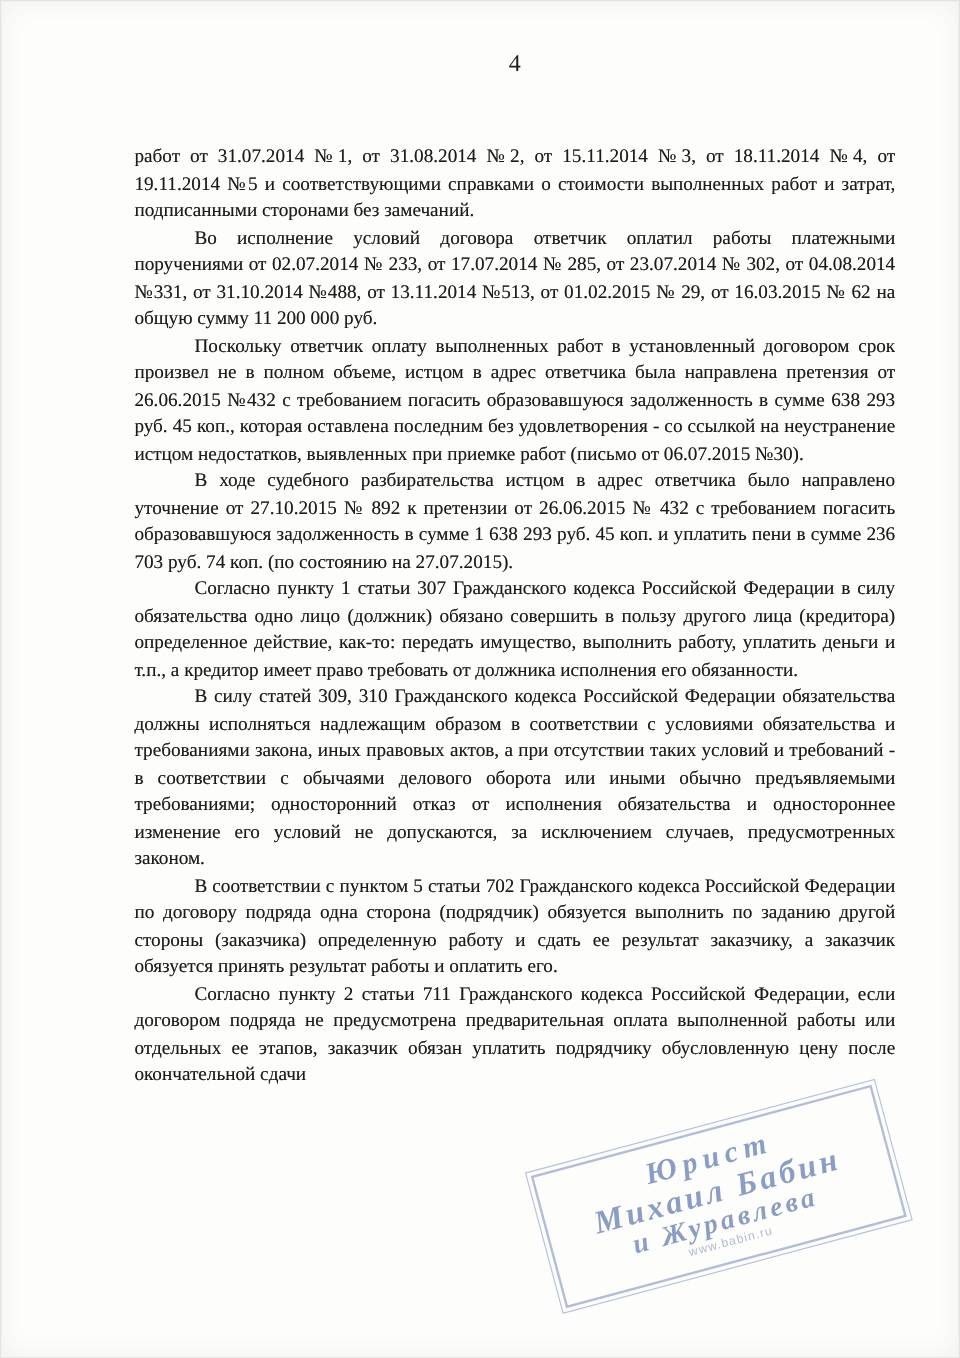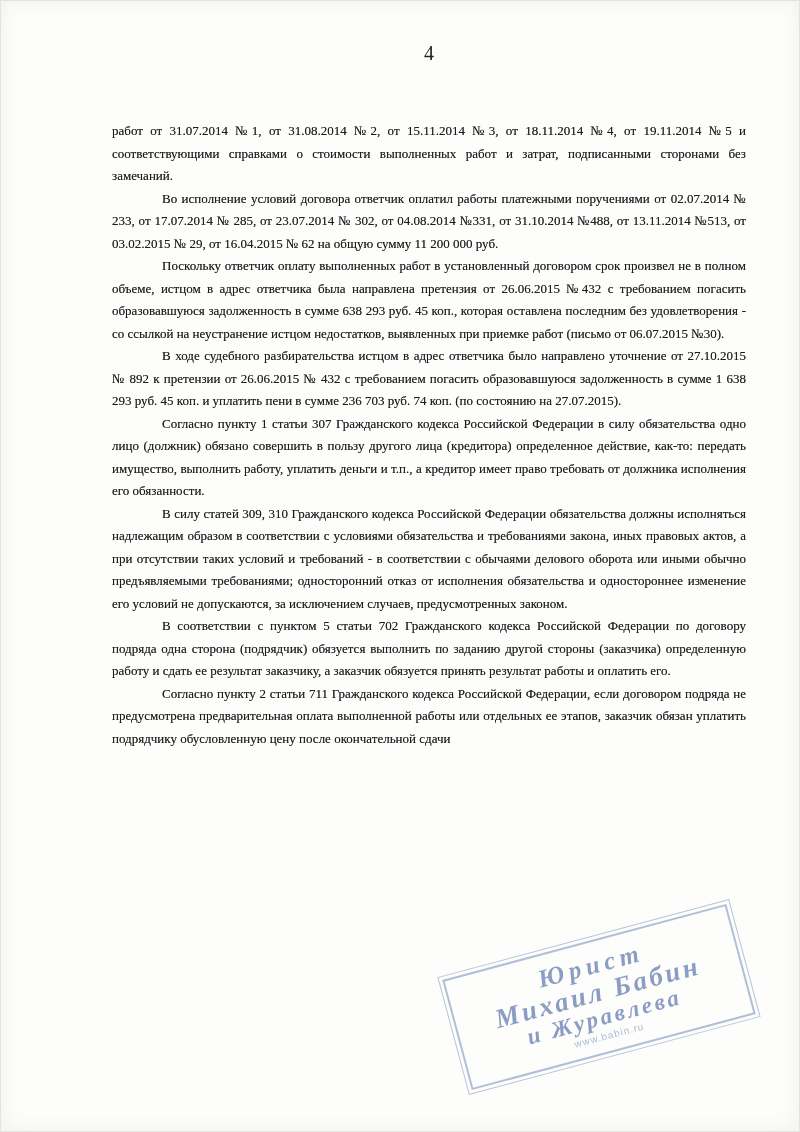"работ от 31.07.2014 №1, от" .doc-text { font-size: 13px -> 16px }
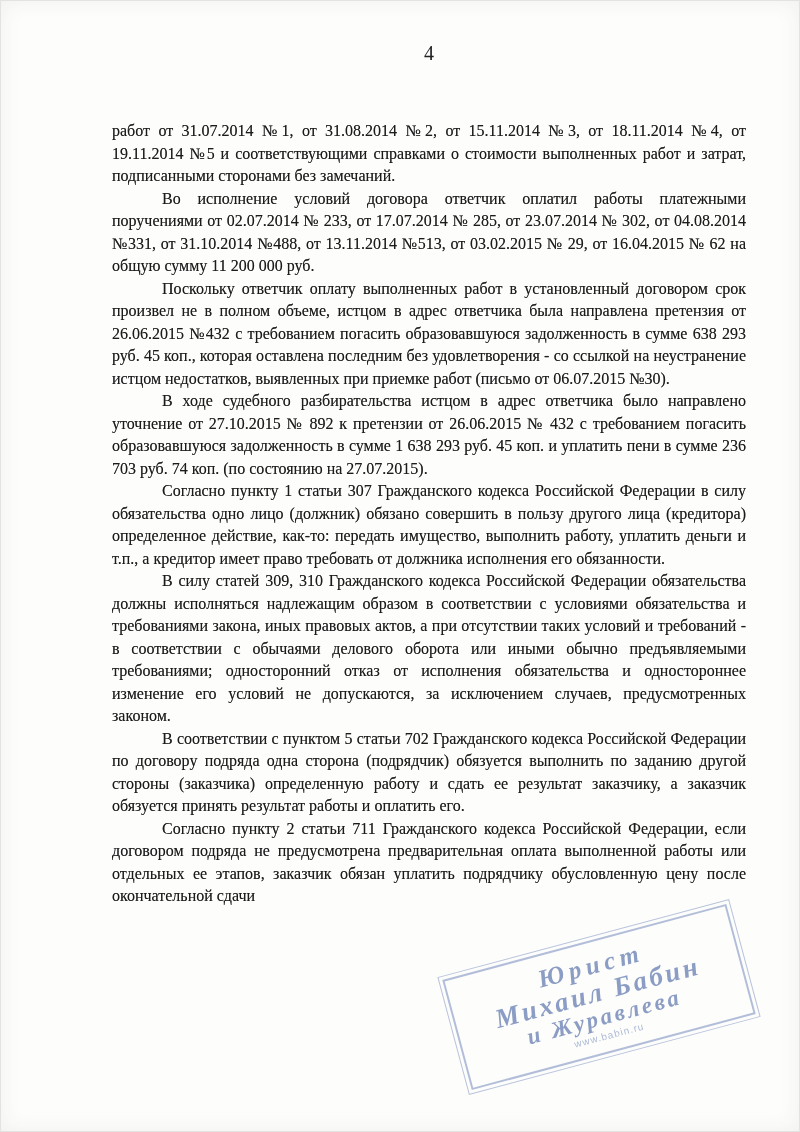"Во исполнение условий договора ответчик" p { text: 03.02.2015 № 29, от 16.04.2015 -> 01.02.2015 № 29, от 16.03.2015 }
